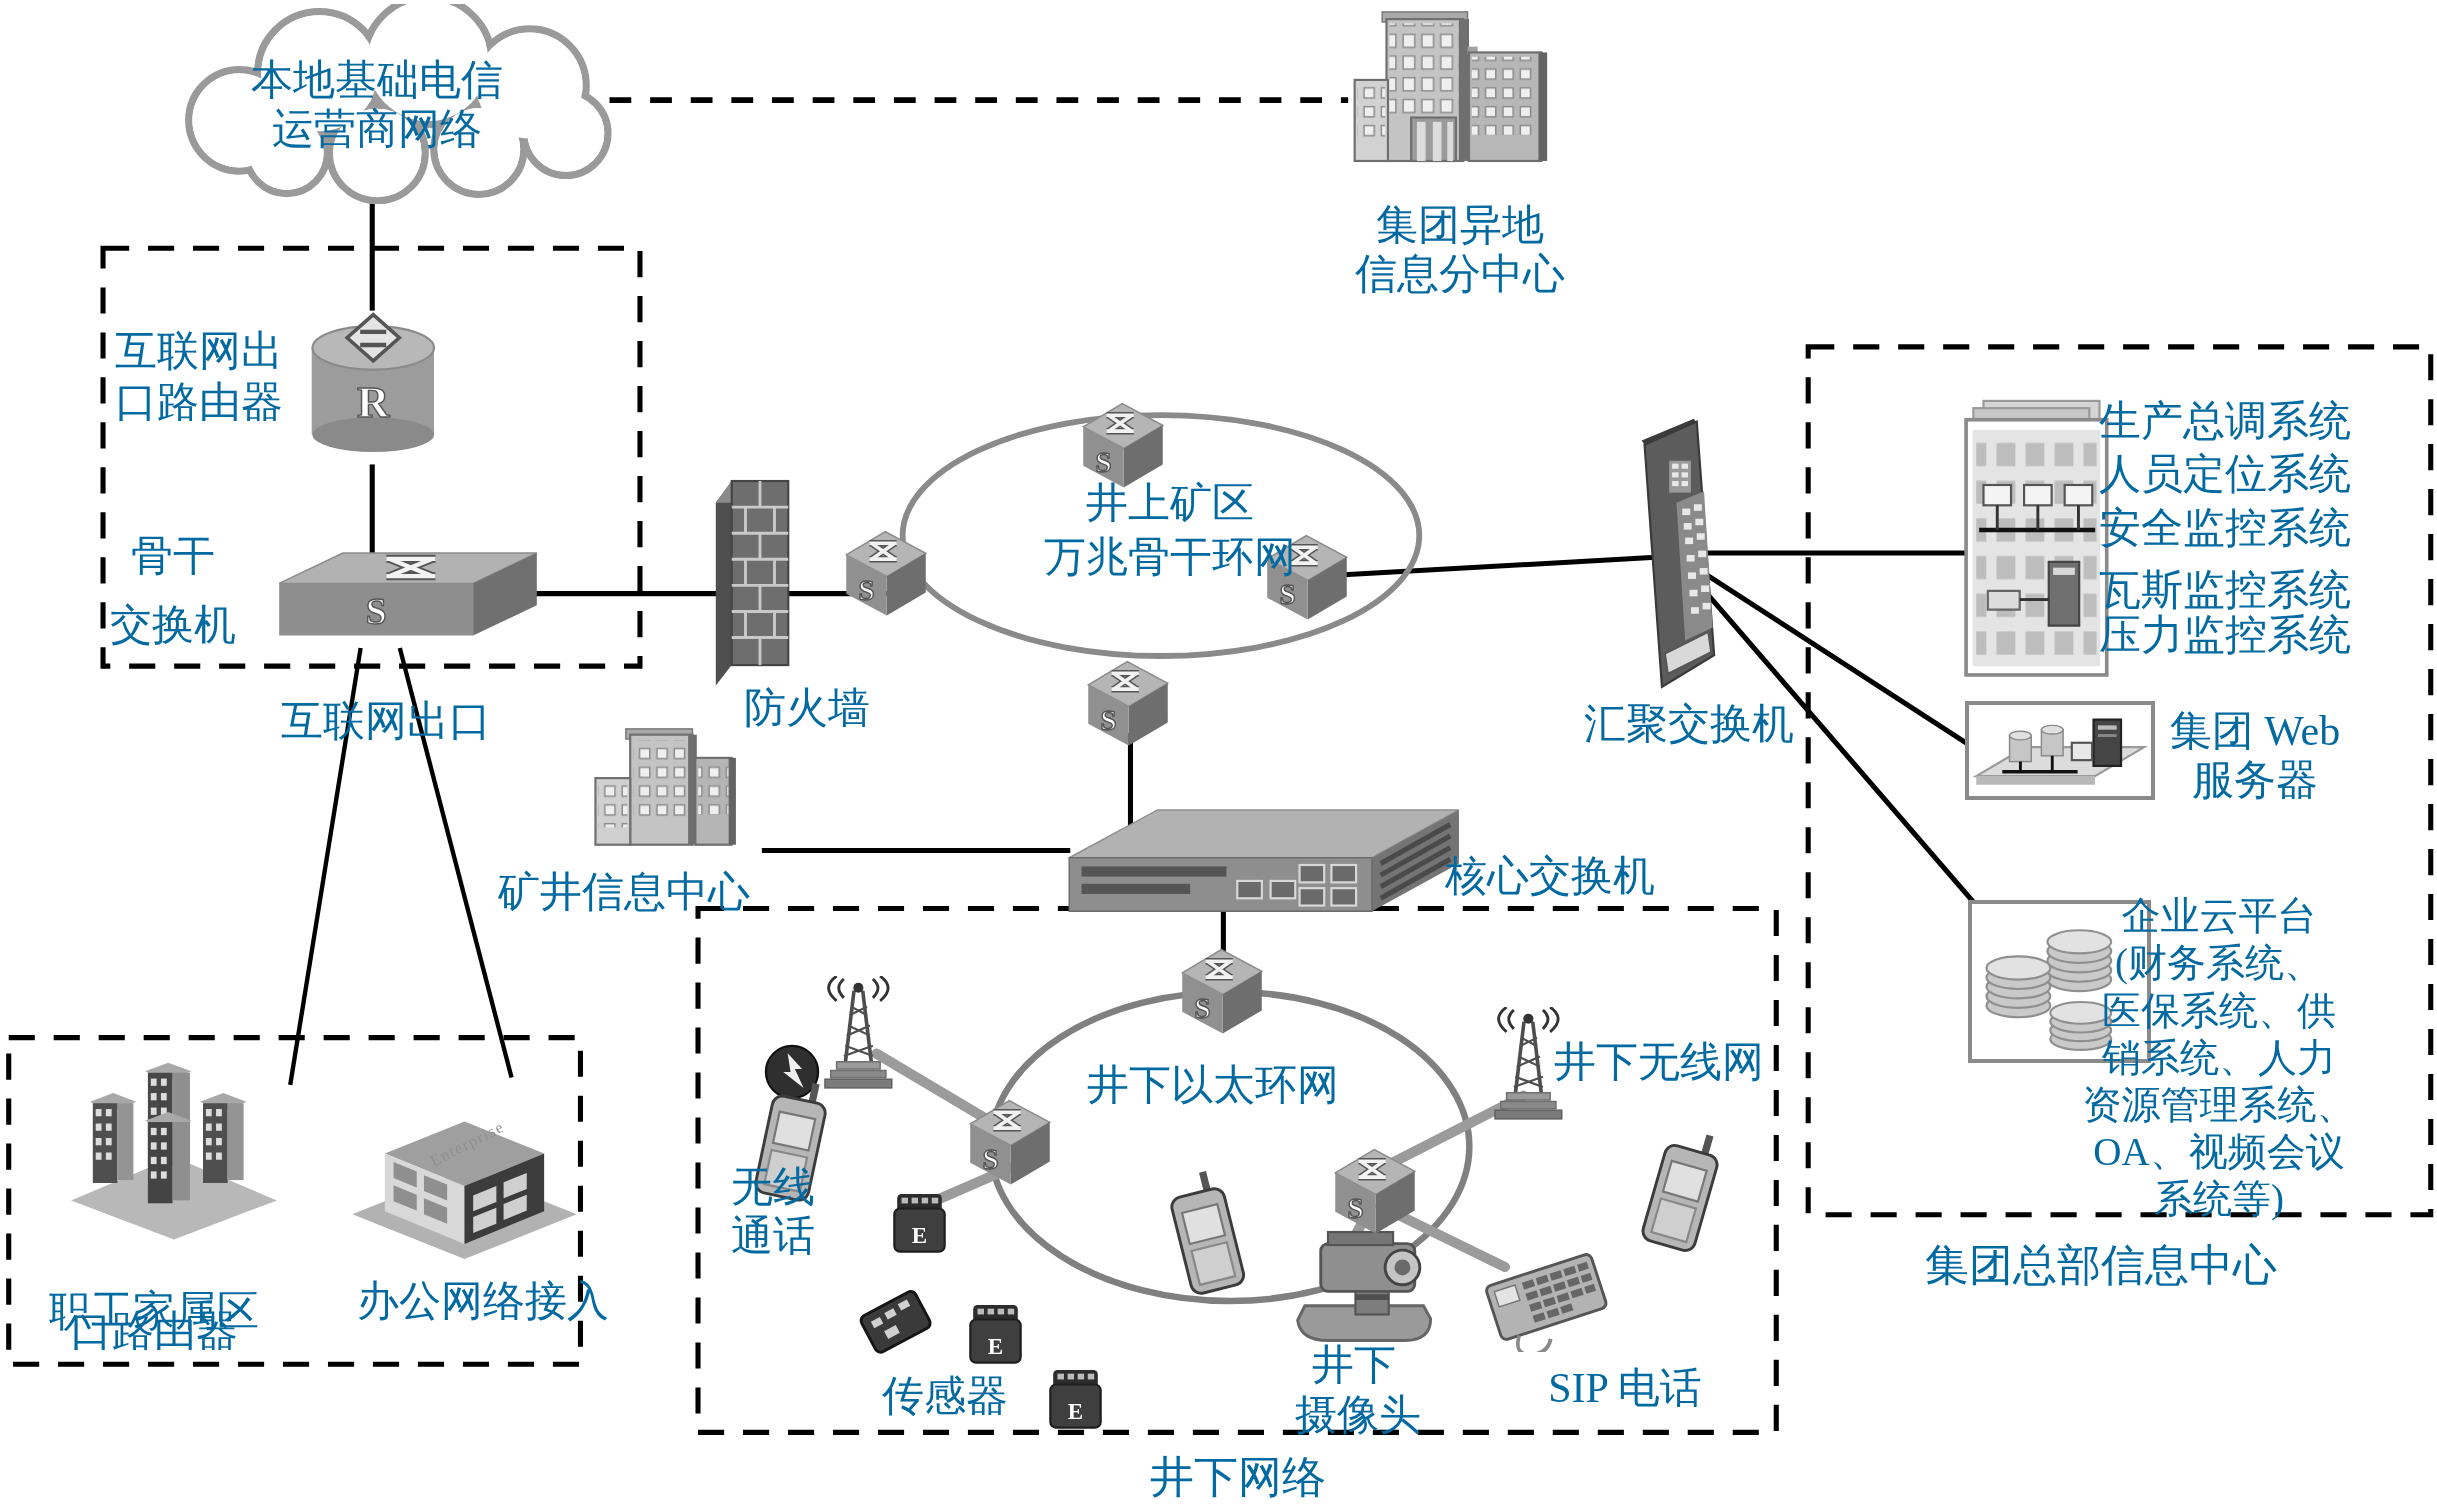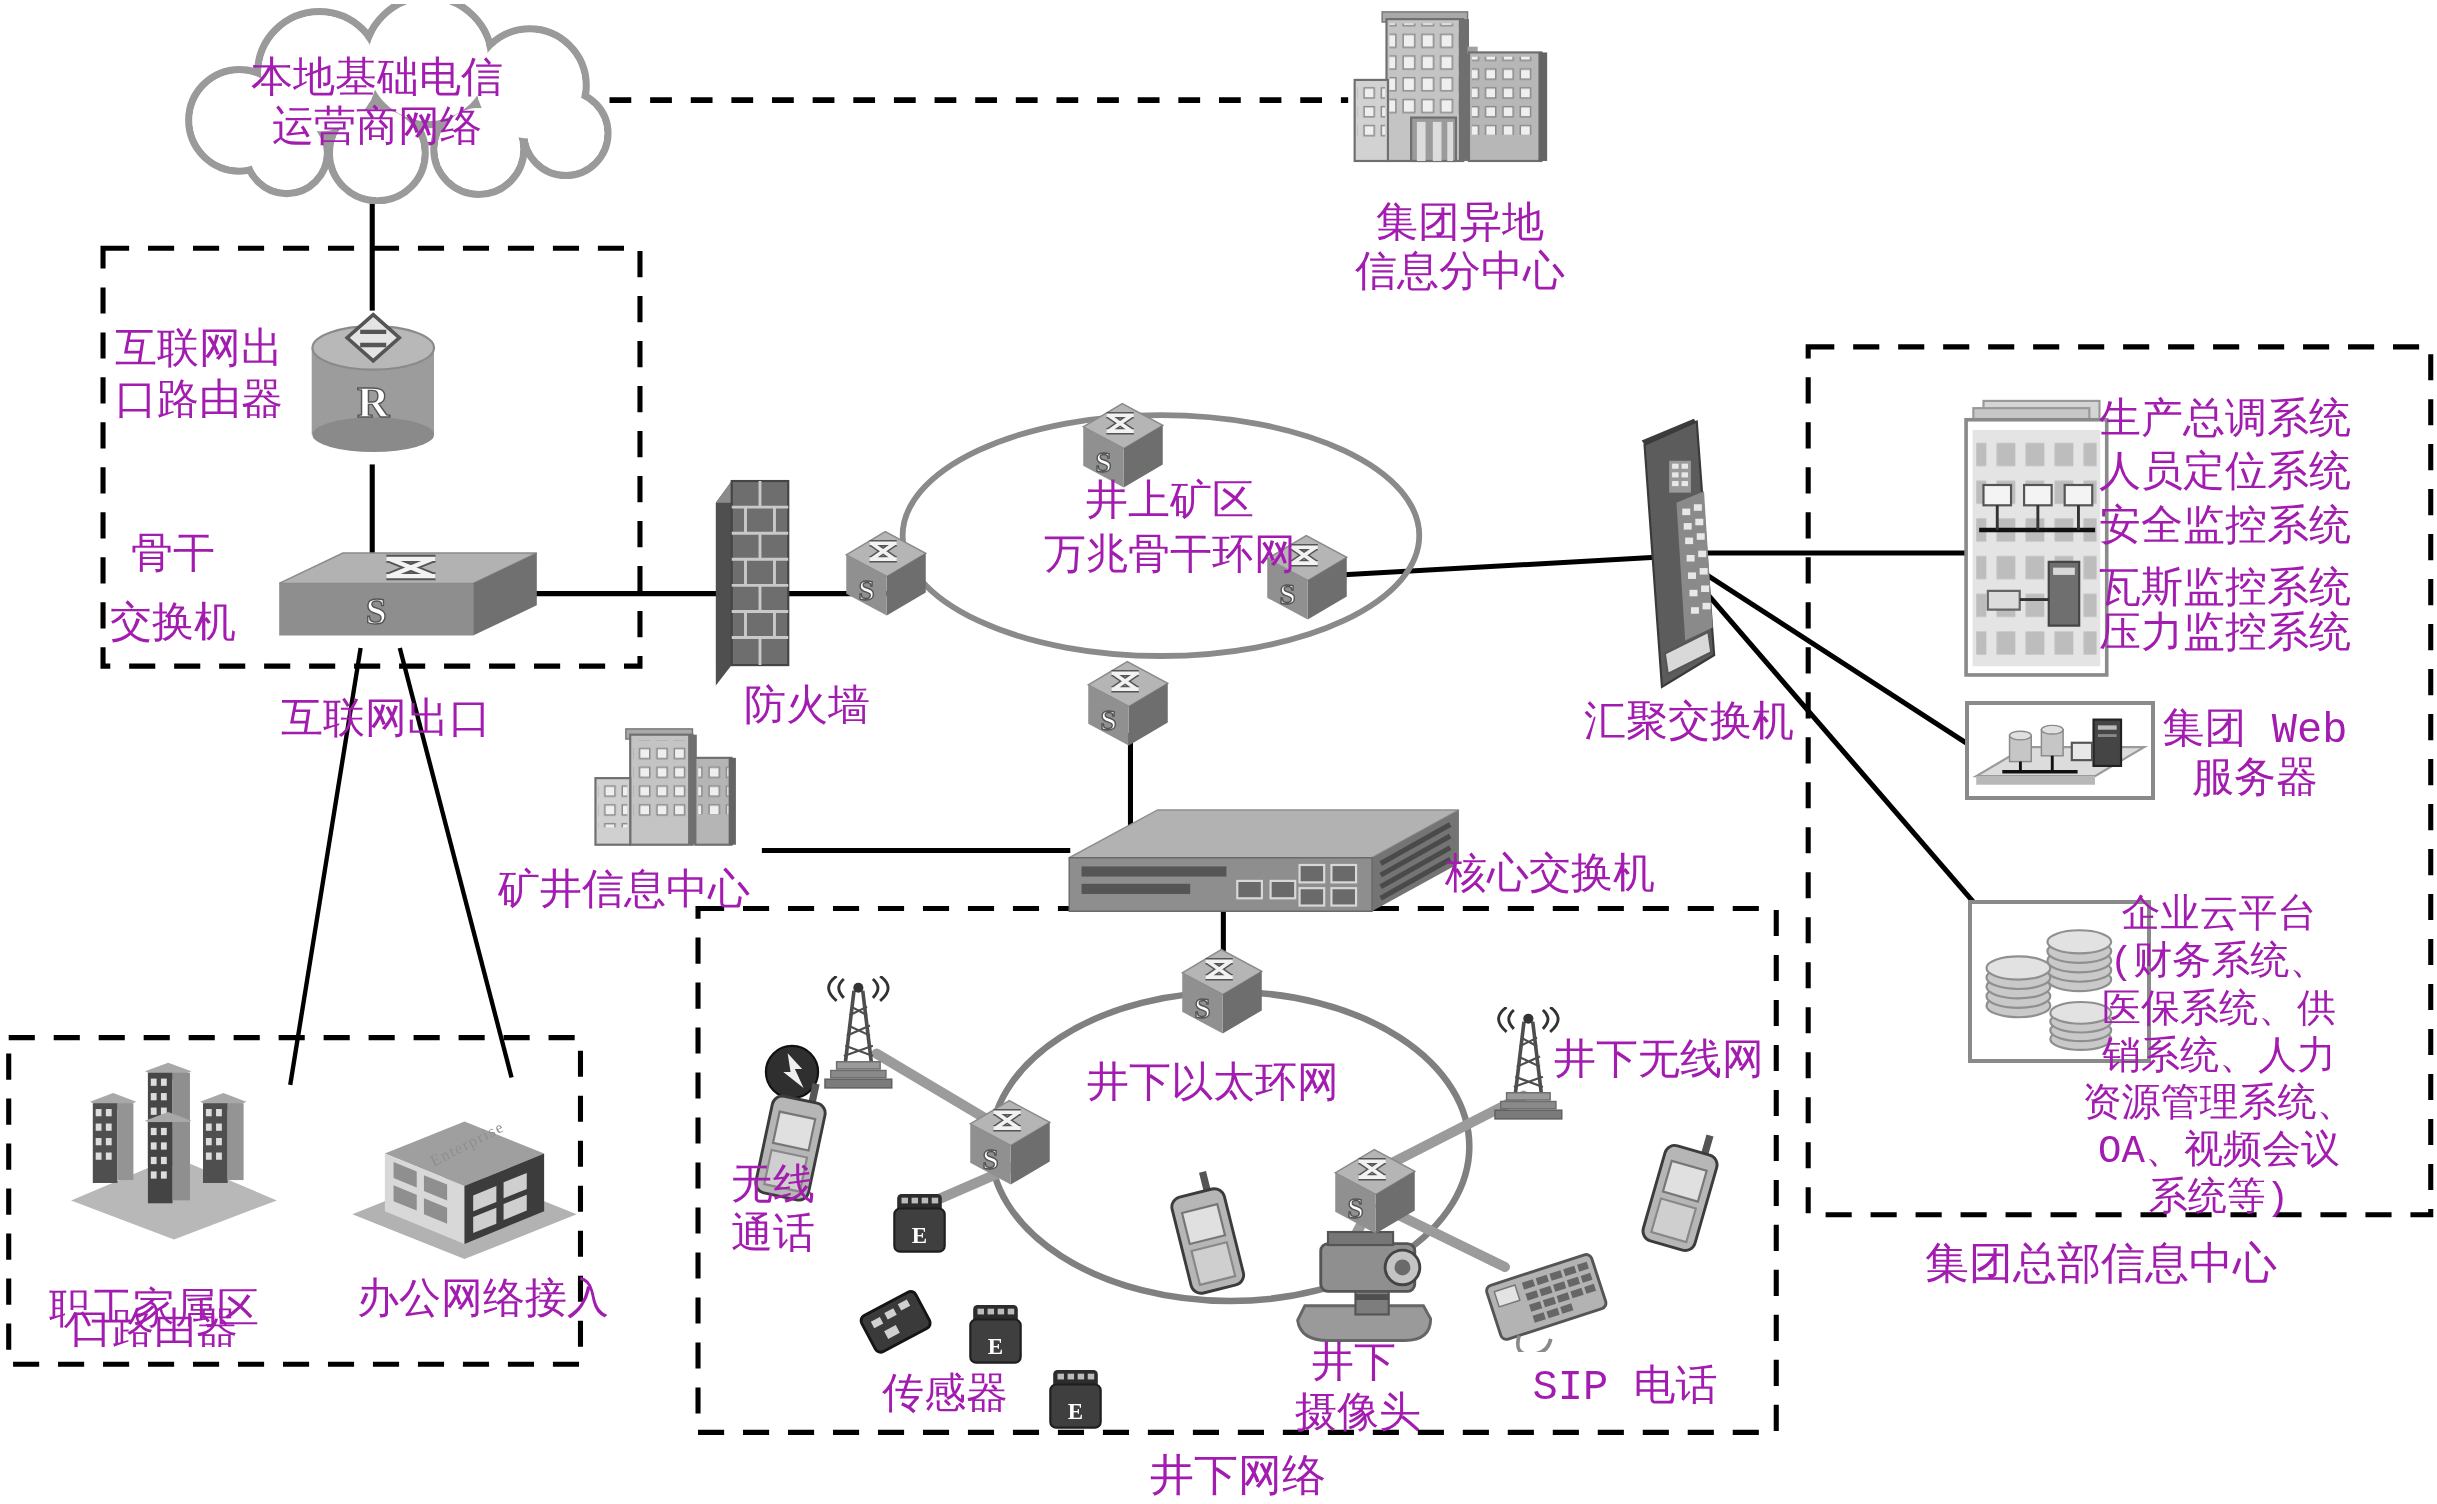"本地基础电信" .lbl { color: #a21caf -> #0369a1; font-family: Liberation Mono, monospace -> none }
